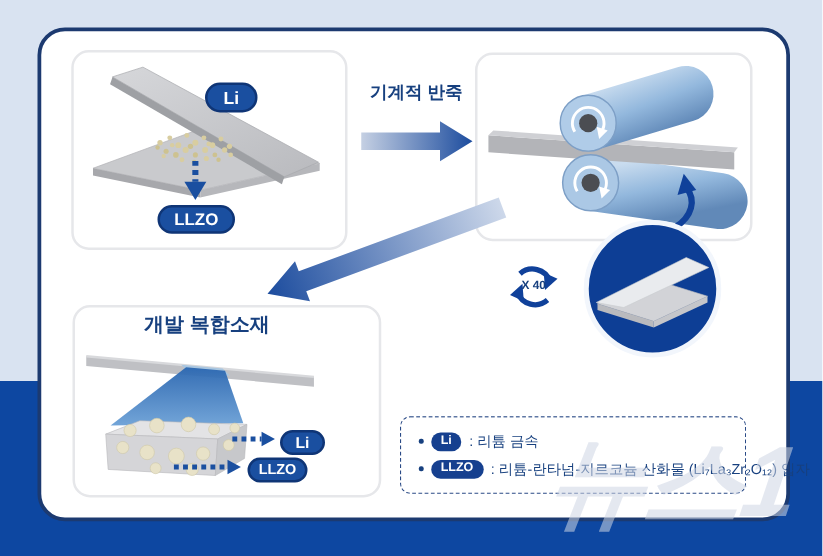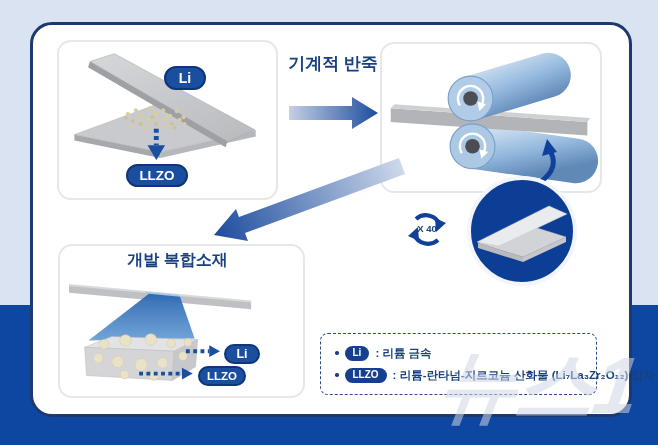"기계적 반죽" #step-label { font-size: 17px -> 14px; top: 52px -> 65px }
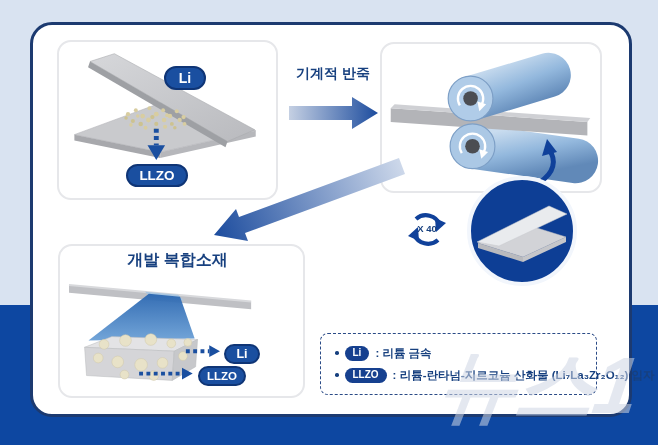"개발 복합소재" #composite-title { left: 54px -> 42px }
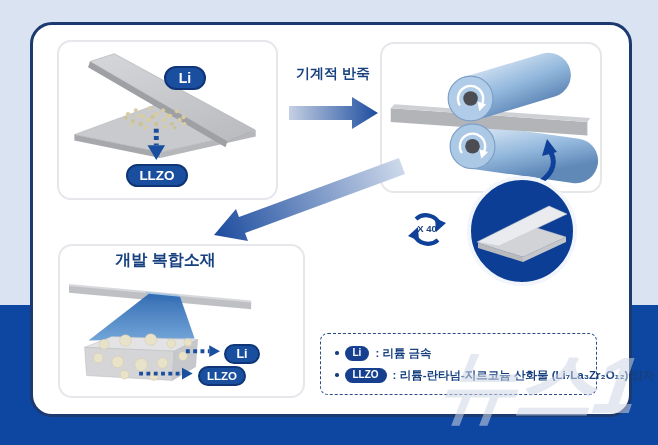": 리튬 금속" .legend-text { font-weight: bold -> normal }
